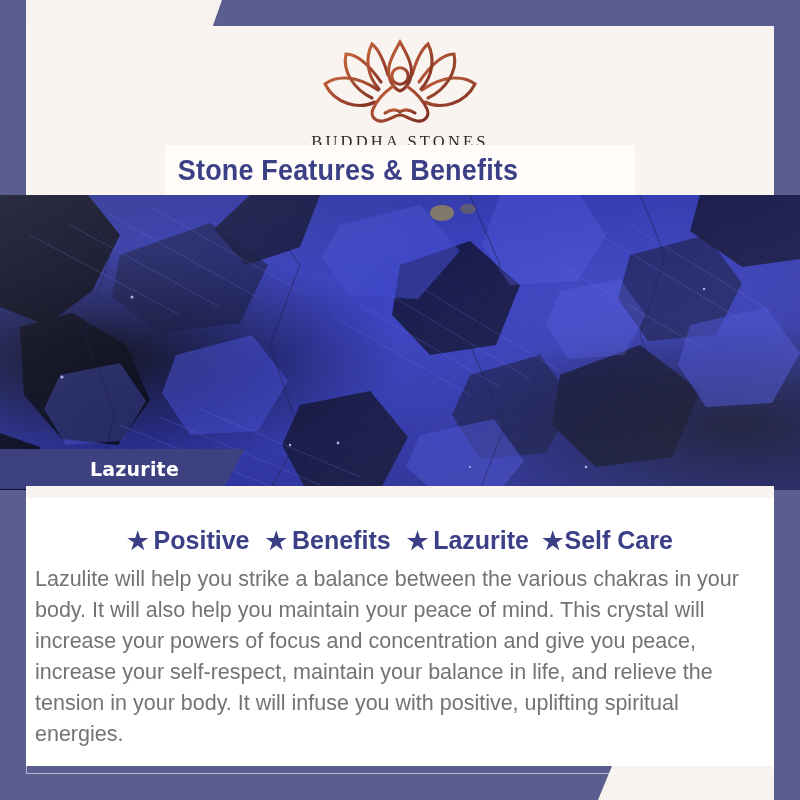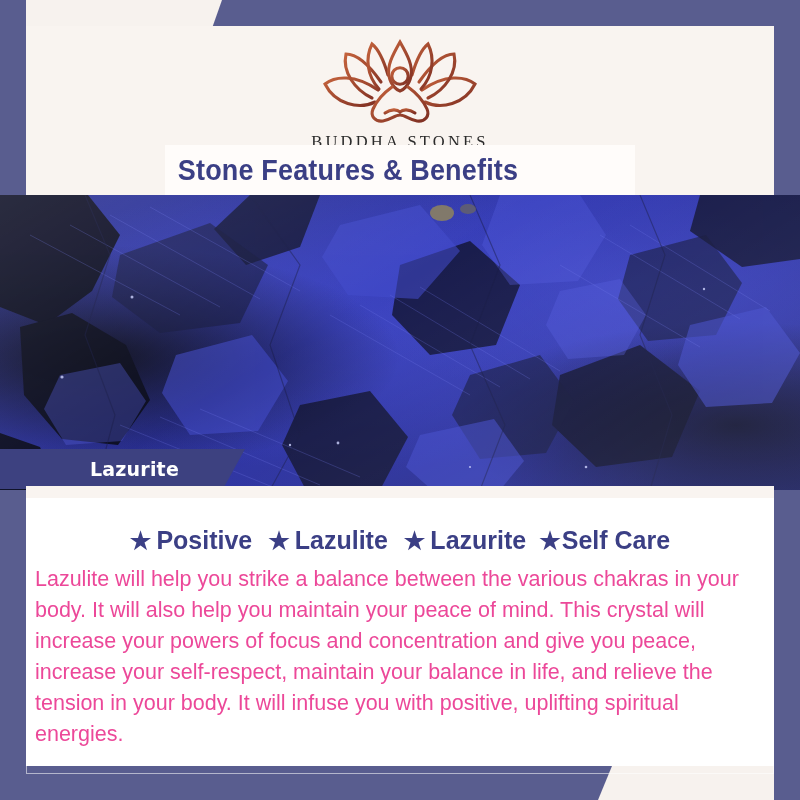"Lazulite" span { text: Lazulite -> Benefits }
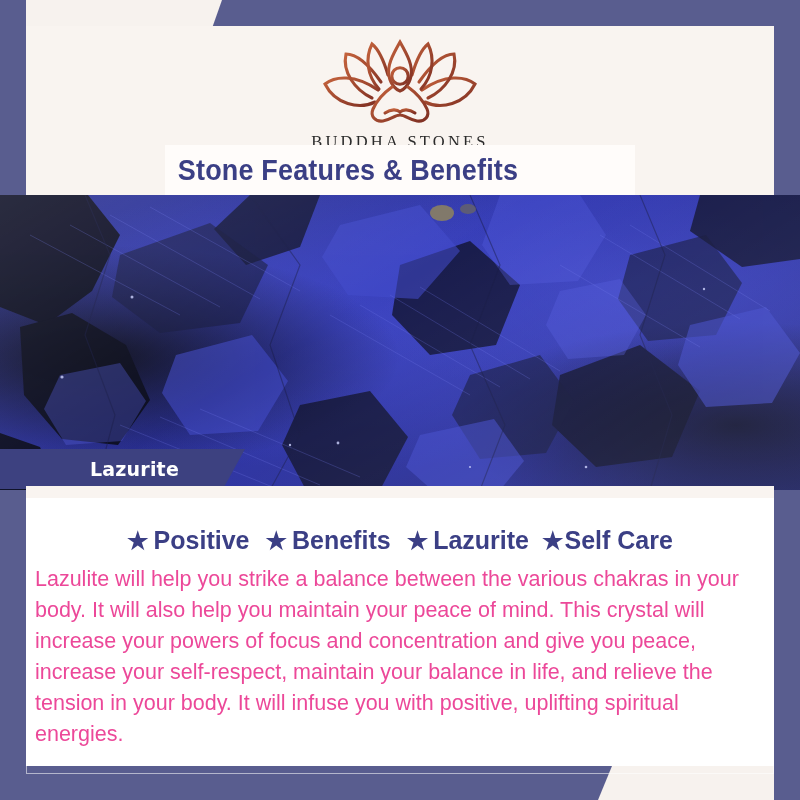"Lazulite will help you strike" #body-copy { color: #ec4899 -> #737373 }
